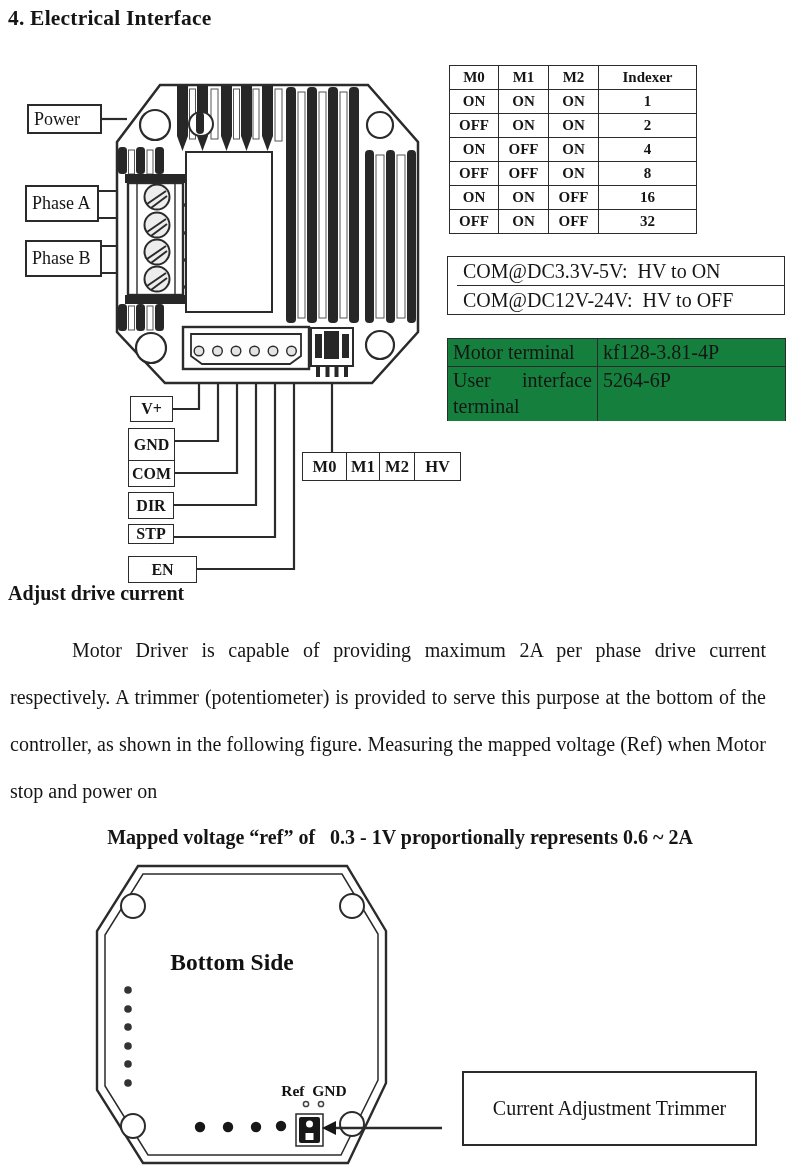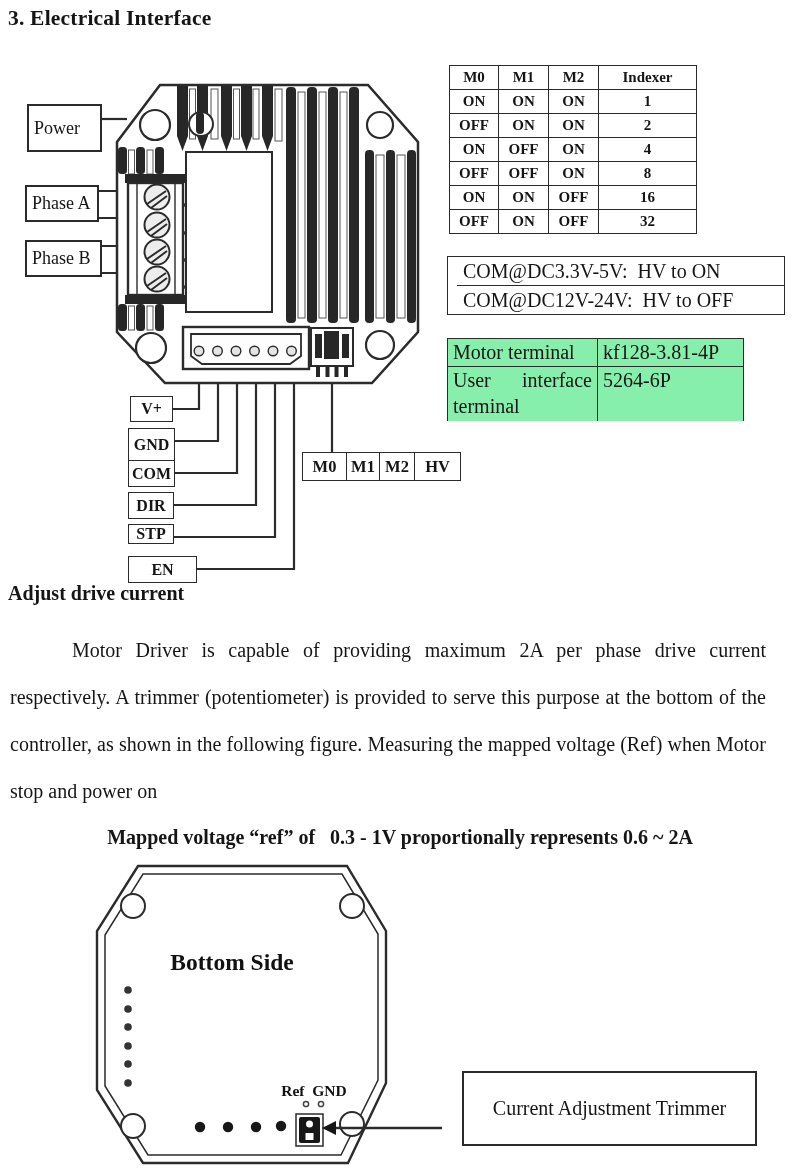"3. Electrical Interface" h1.abs { text: 3 -> 4 }
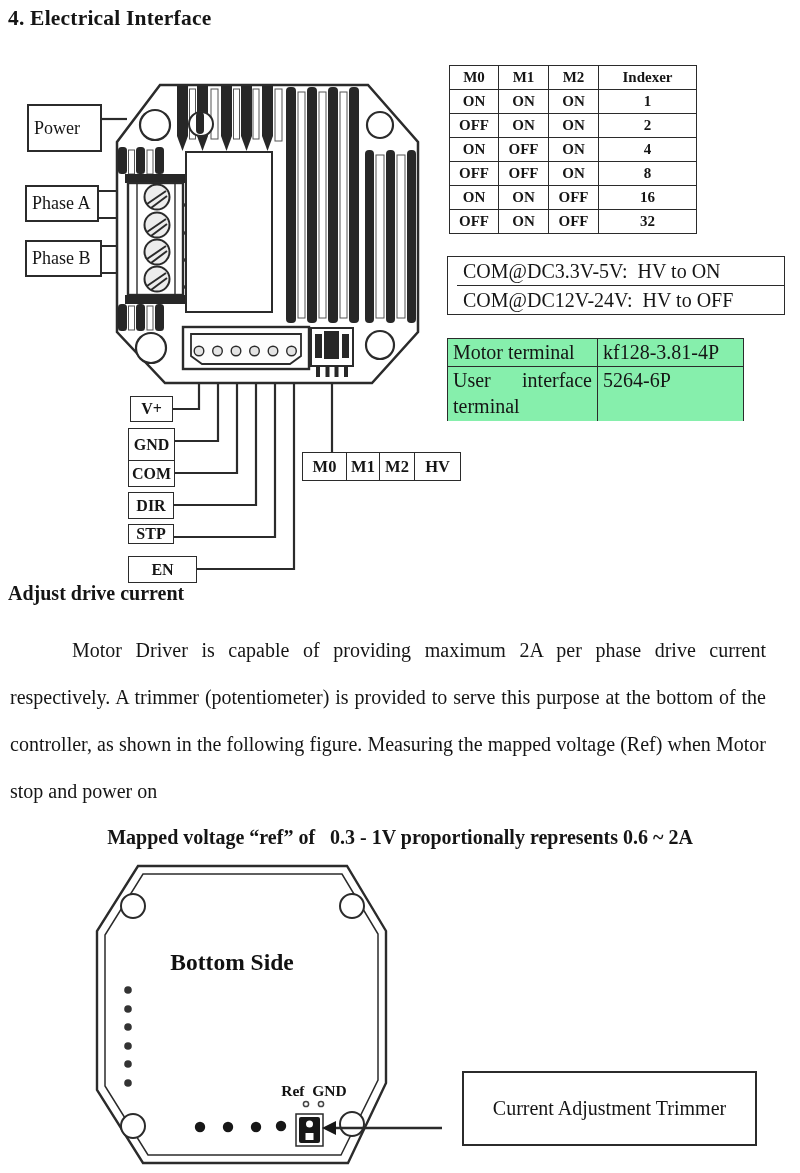"Power" div.abs { height: 48px -> 30px }
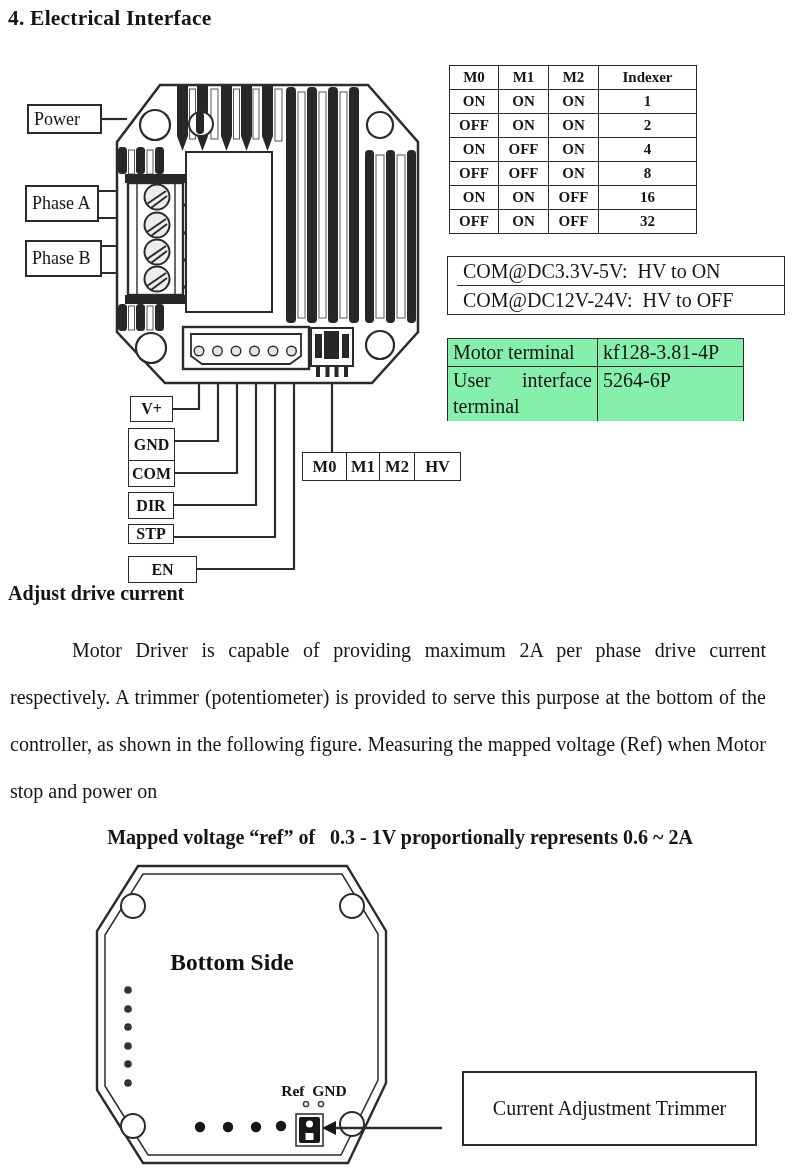"Motor terminal" .termtbl { background: #86efac -> #15803d; width: 297px -> 339px }
